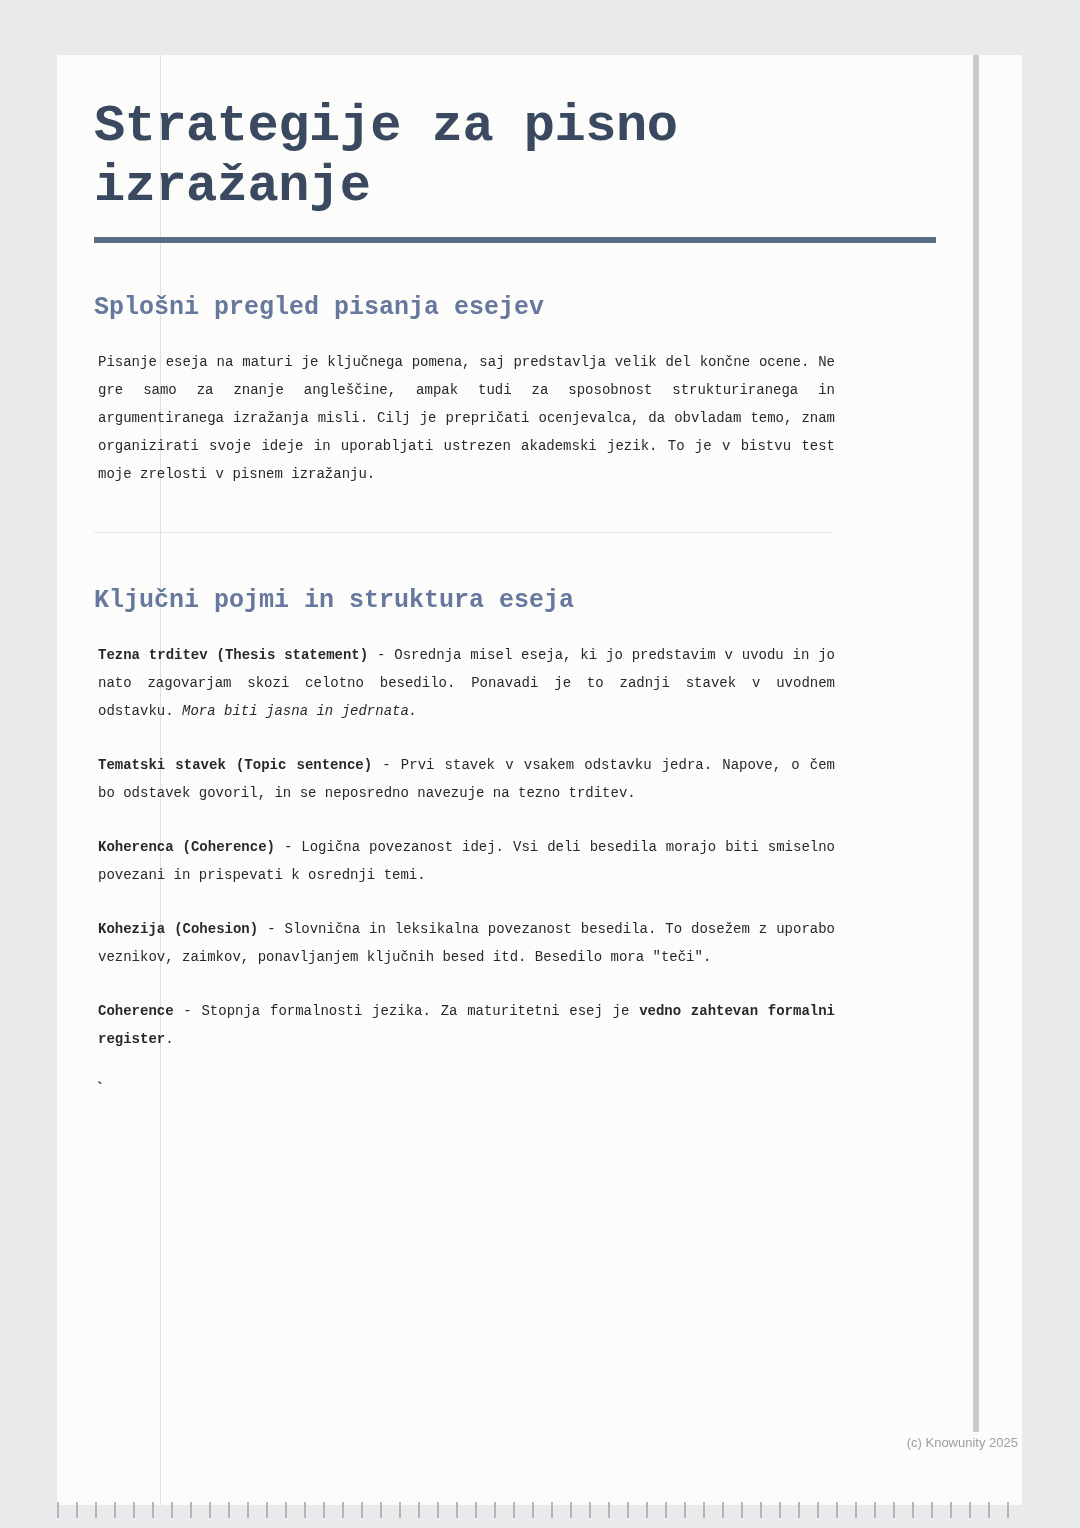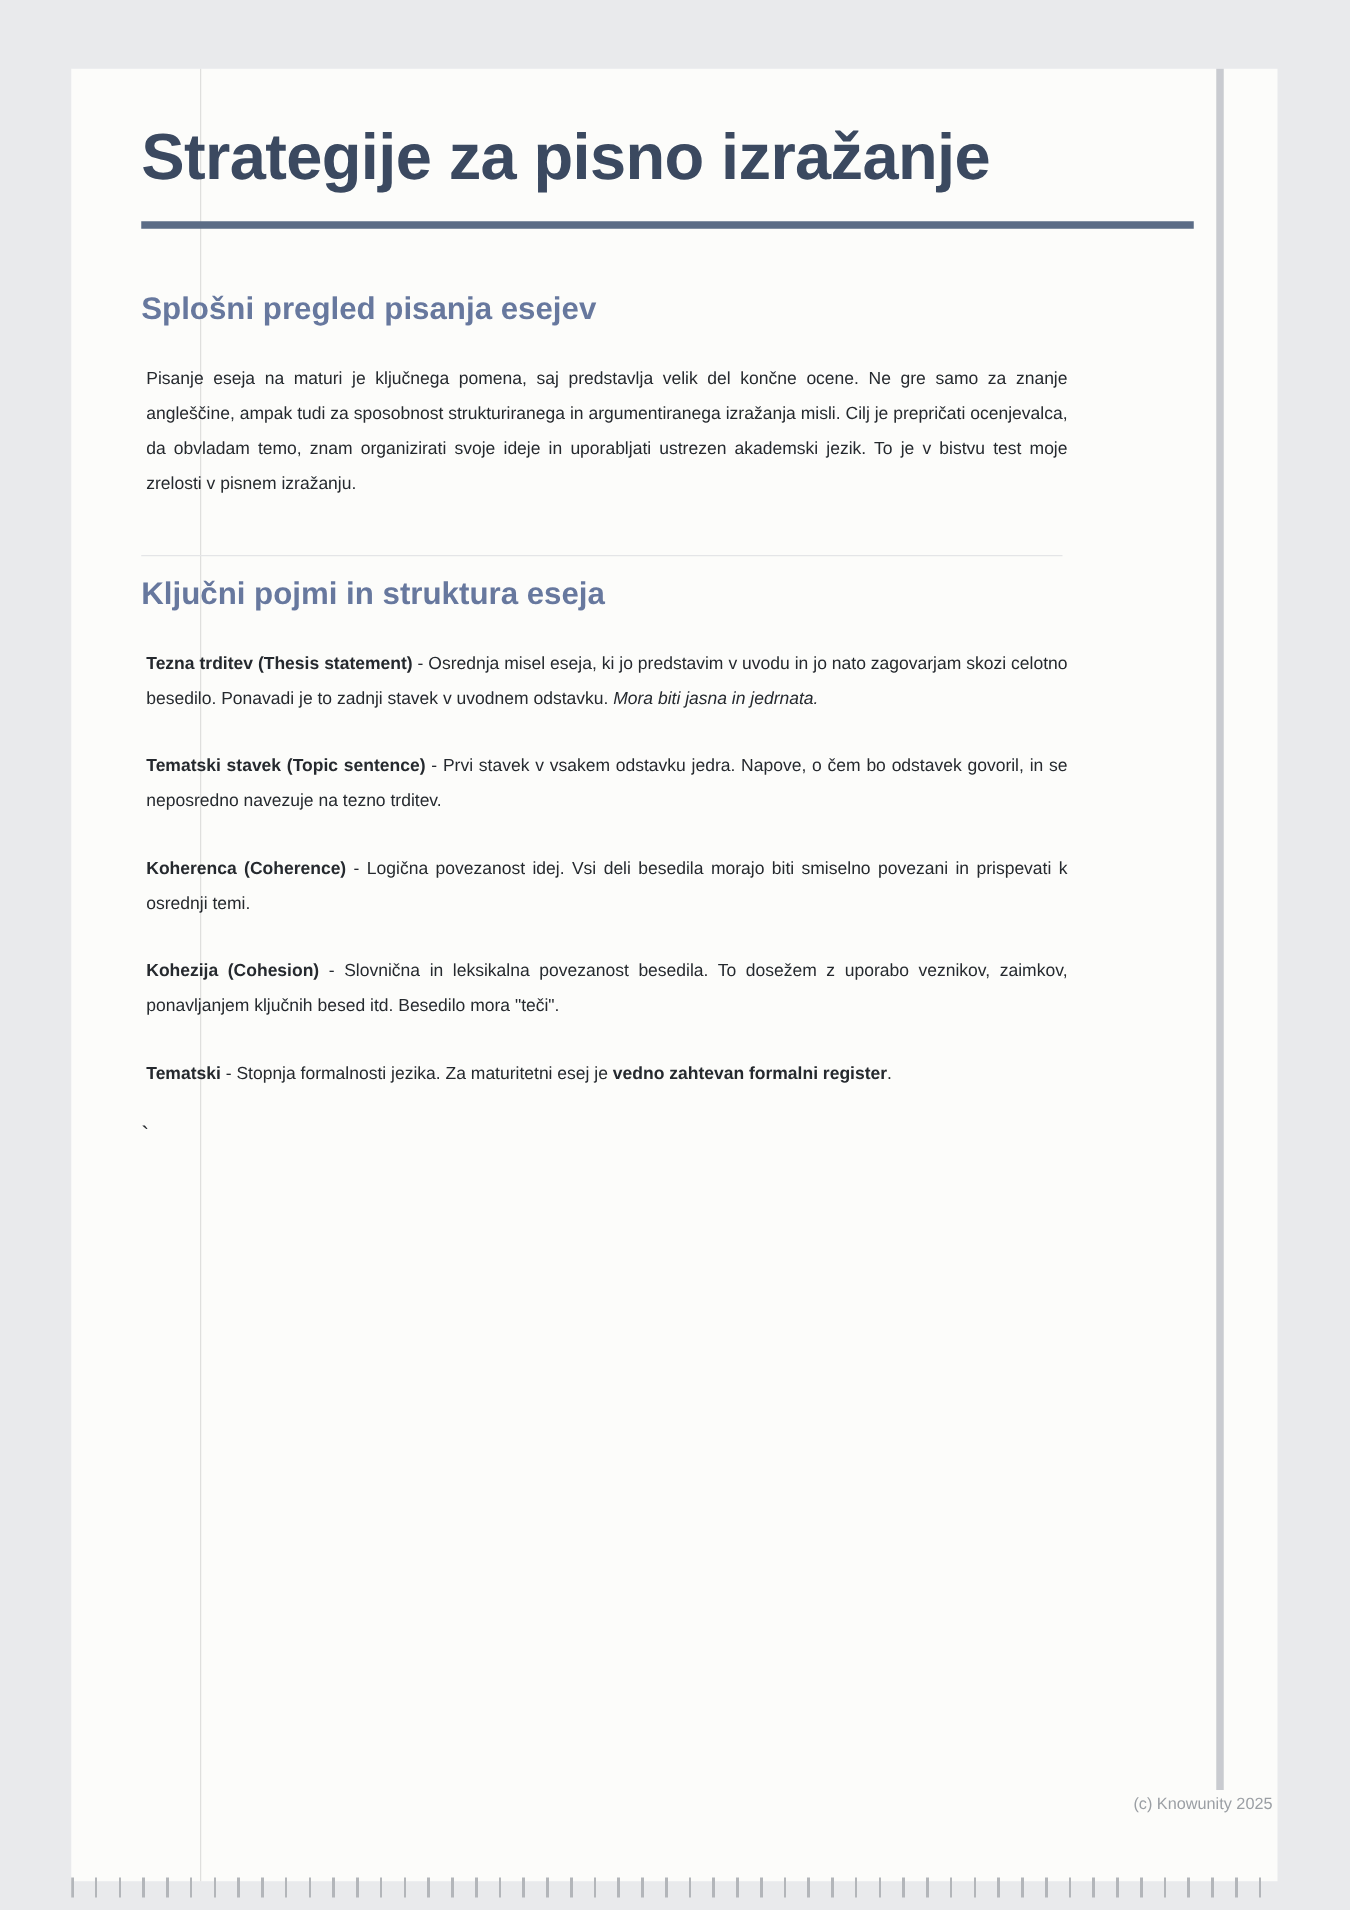"Strategije za pisno izražanje" .content { font-family: none -> Liberation Mono, monospace; padding: 42px 0 0 56px -> 42px 0 0 37px }
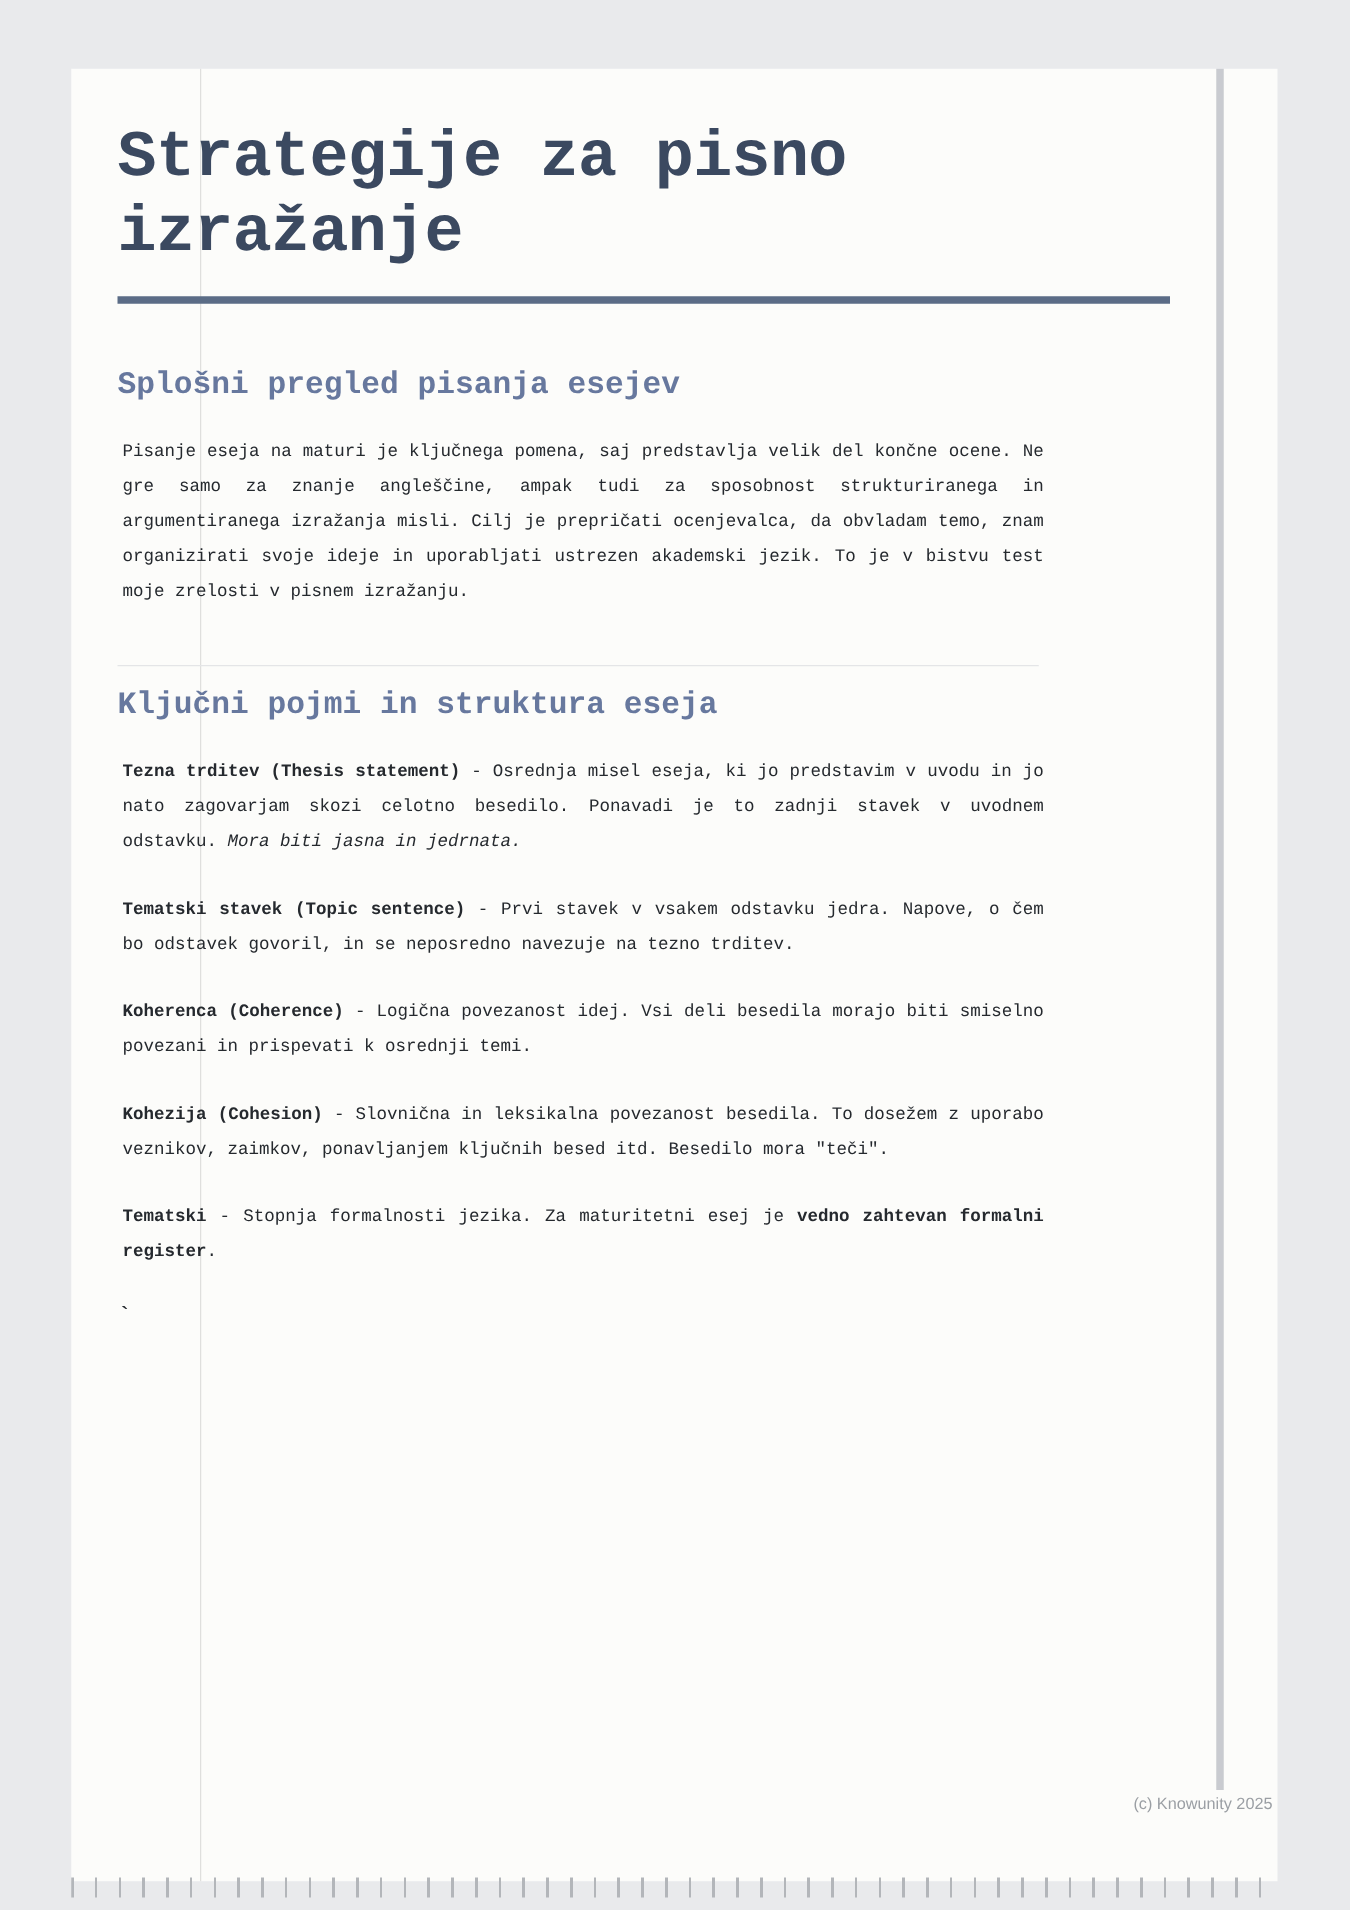"Ključni pojmi in struktura eseja" h2.second { margin-top: 16px -> 53px }
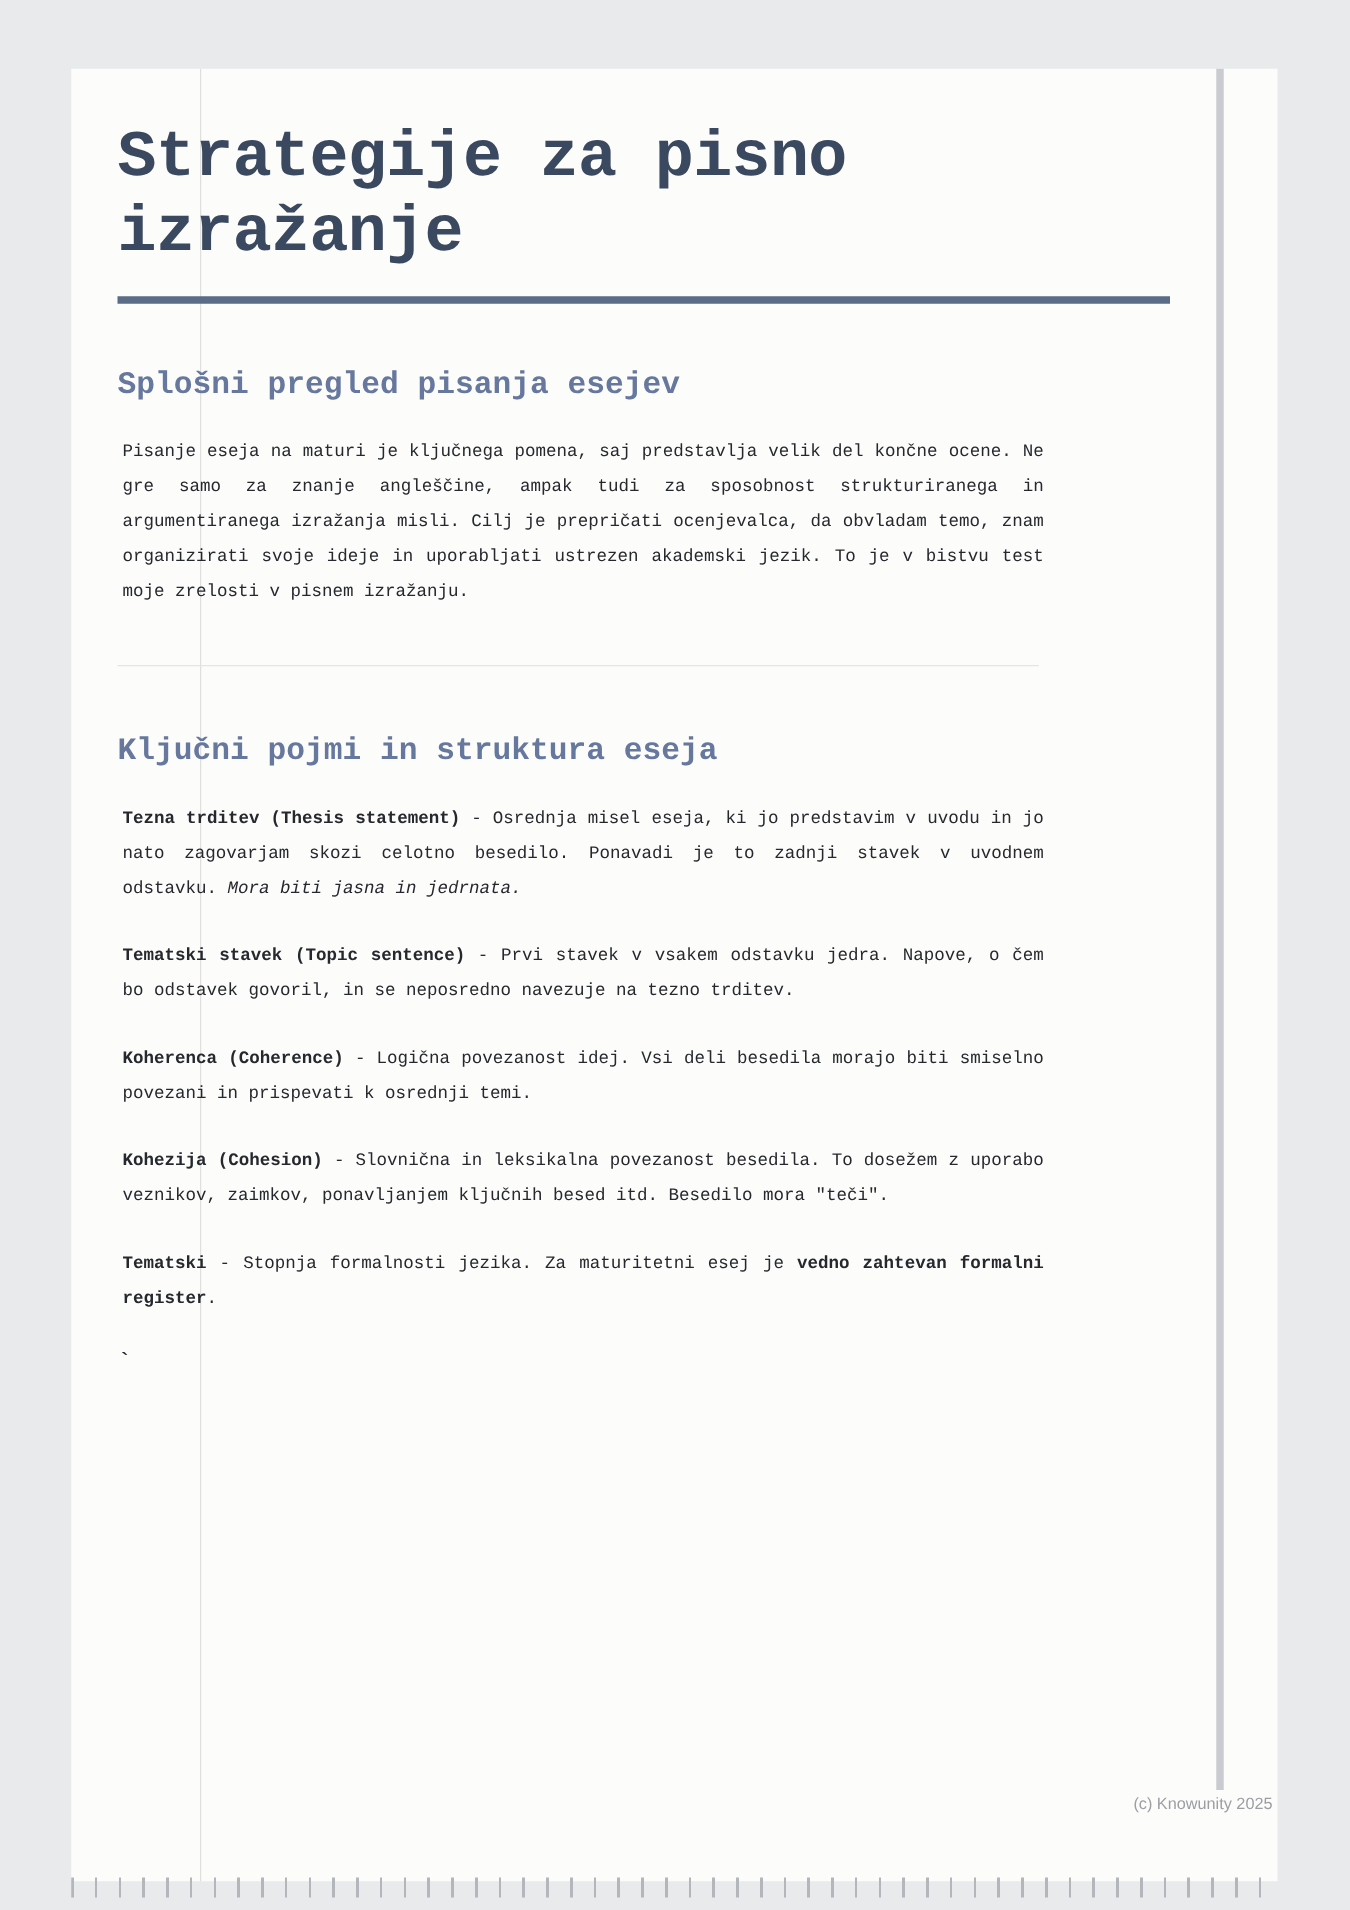"Tematski" b { text: Tematski -> Coherence }
